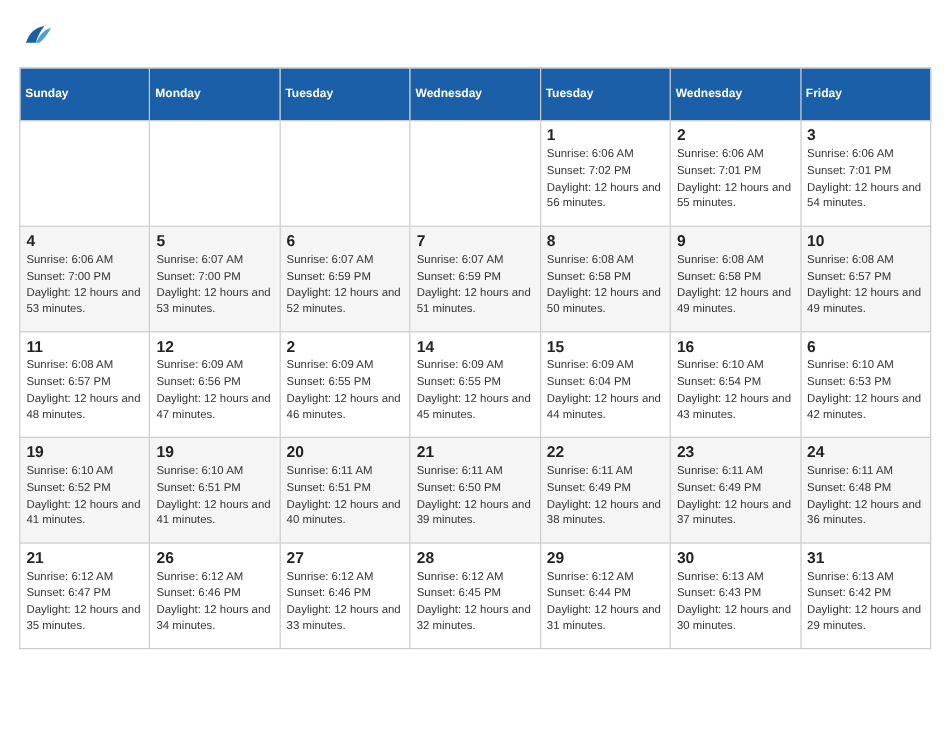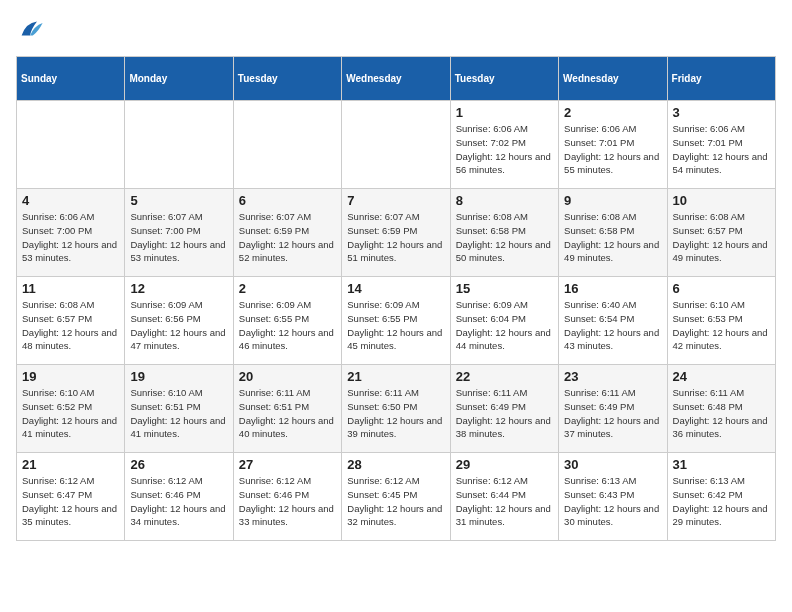"Sunrise: 6:40 AM Sunset: 6:54" div.day-info { text: 6:40 -> 6:10 }
